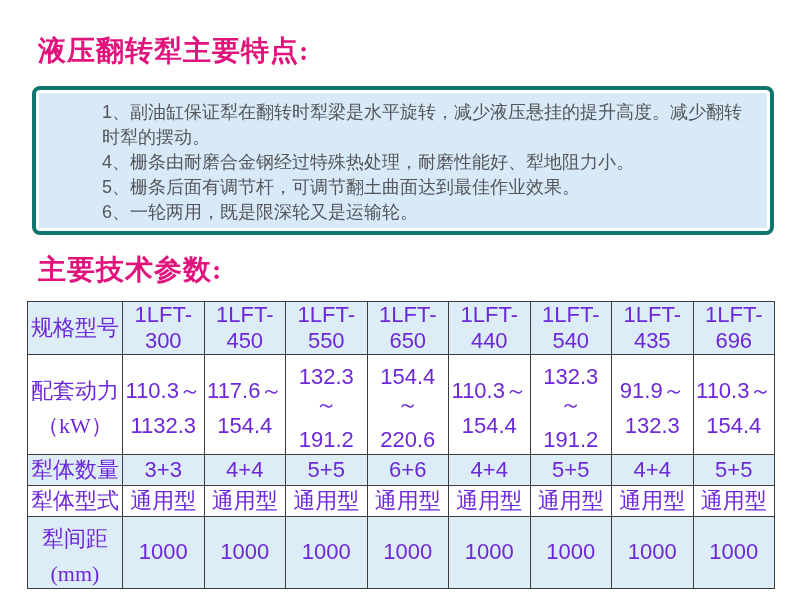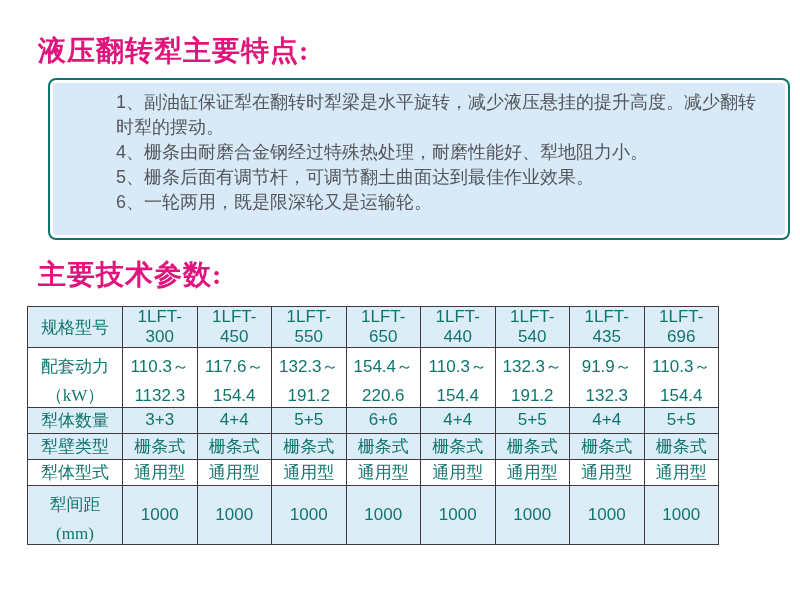"液压翻转犁主要特点:" #features-title { margin: 32px 0 8px 38px -> 32px 0 16px 38px }
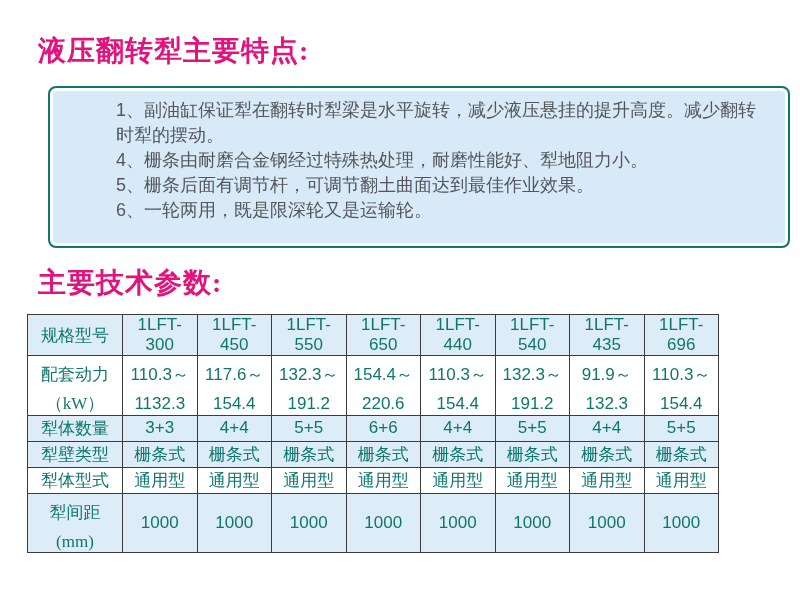"1、副油缸保证犁在翻转时犁梁是水平旋转，减少液压悬挂的提升高度。减少翻转时犁的摆" .feature-box { border: 2px solid #0f766e -> 4px solid #0f766e; margin-left: 48px -> 32px; padding: 10px 20px 23px 66px -> 10px 20px 6px 66px }
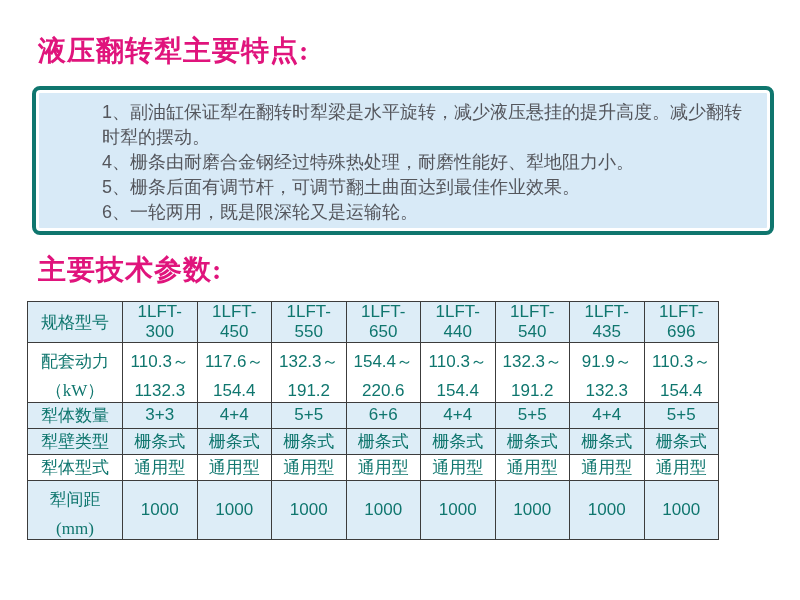"规格型号" .spec-table { color: #0f766e -> #6d28d9; font-size: 17px -> 22px; width: 692px -> 748px }
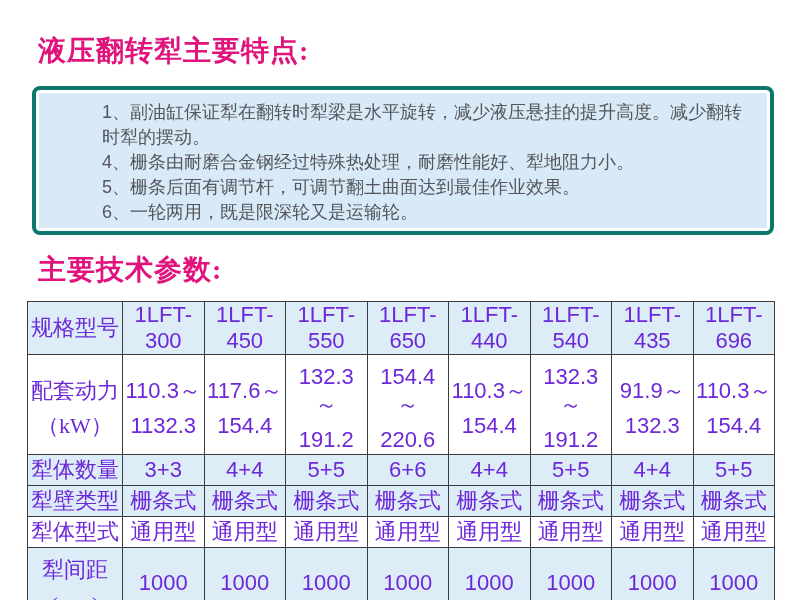"犁壁类型" tr.row-blue { html: <tr> <td>犁壁类型</td> <td>栅条式</td> <td>栅条式</td> <td>栅条式</td> <td>栅条式</td> <td>栅条式</td> <td>栅条式</td> <td>栅条式</td> <td>栅条式</td> </tr> -> none }
